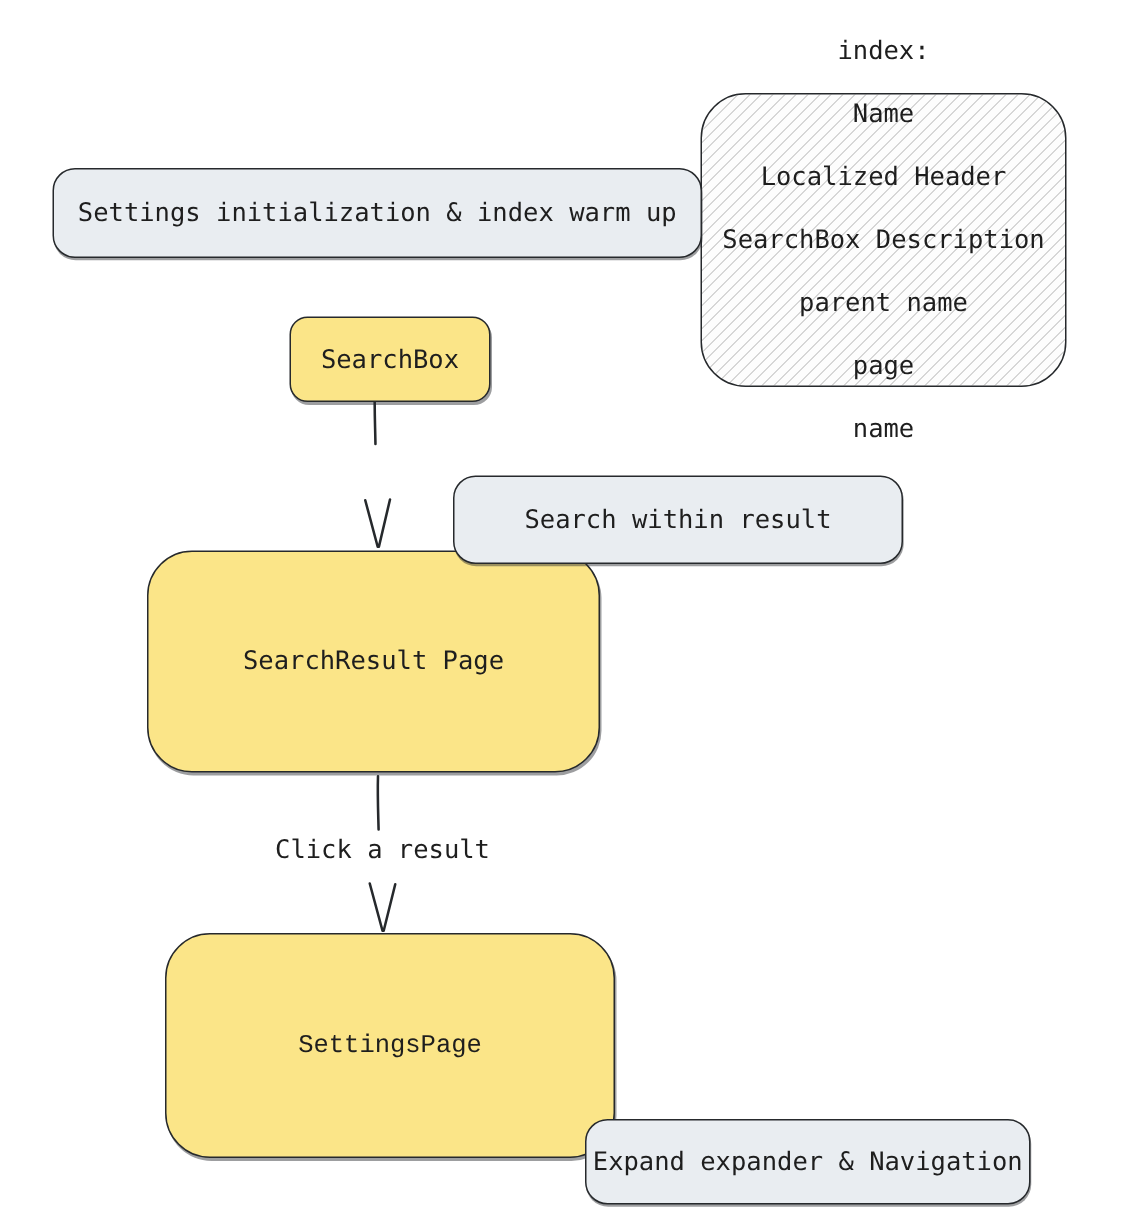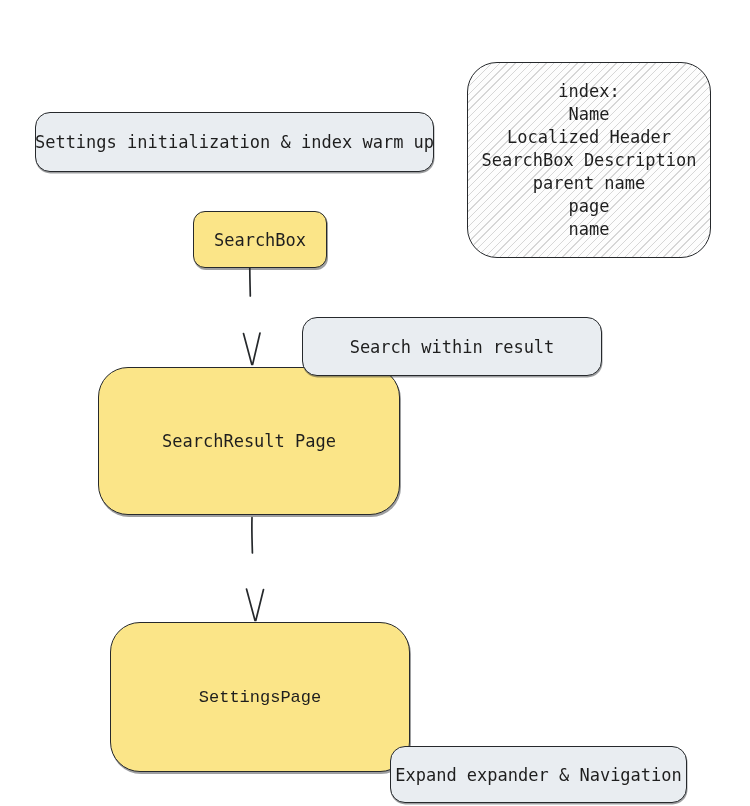"index:" .node { gap: none -> 19px }
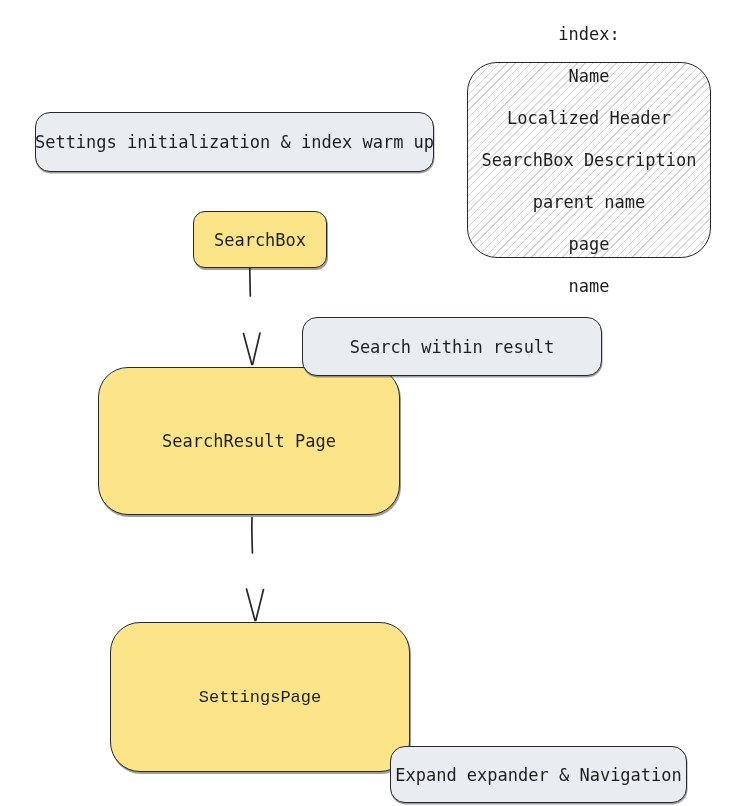"Settings initialization & index warm" #settings-init { width: 399px -> 433px }
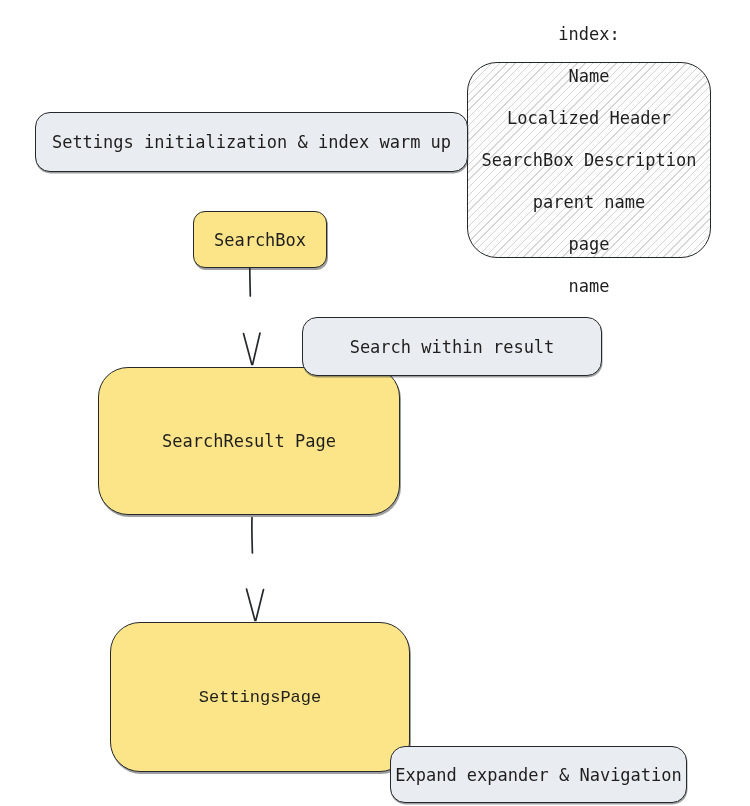"Click a result" div.edge-label { html: none -> <div>Click a result</div> }
